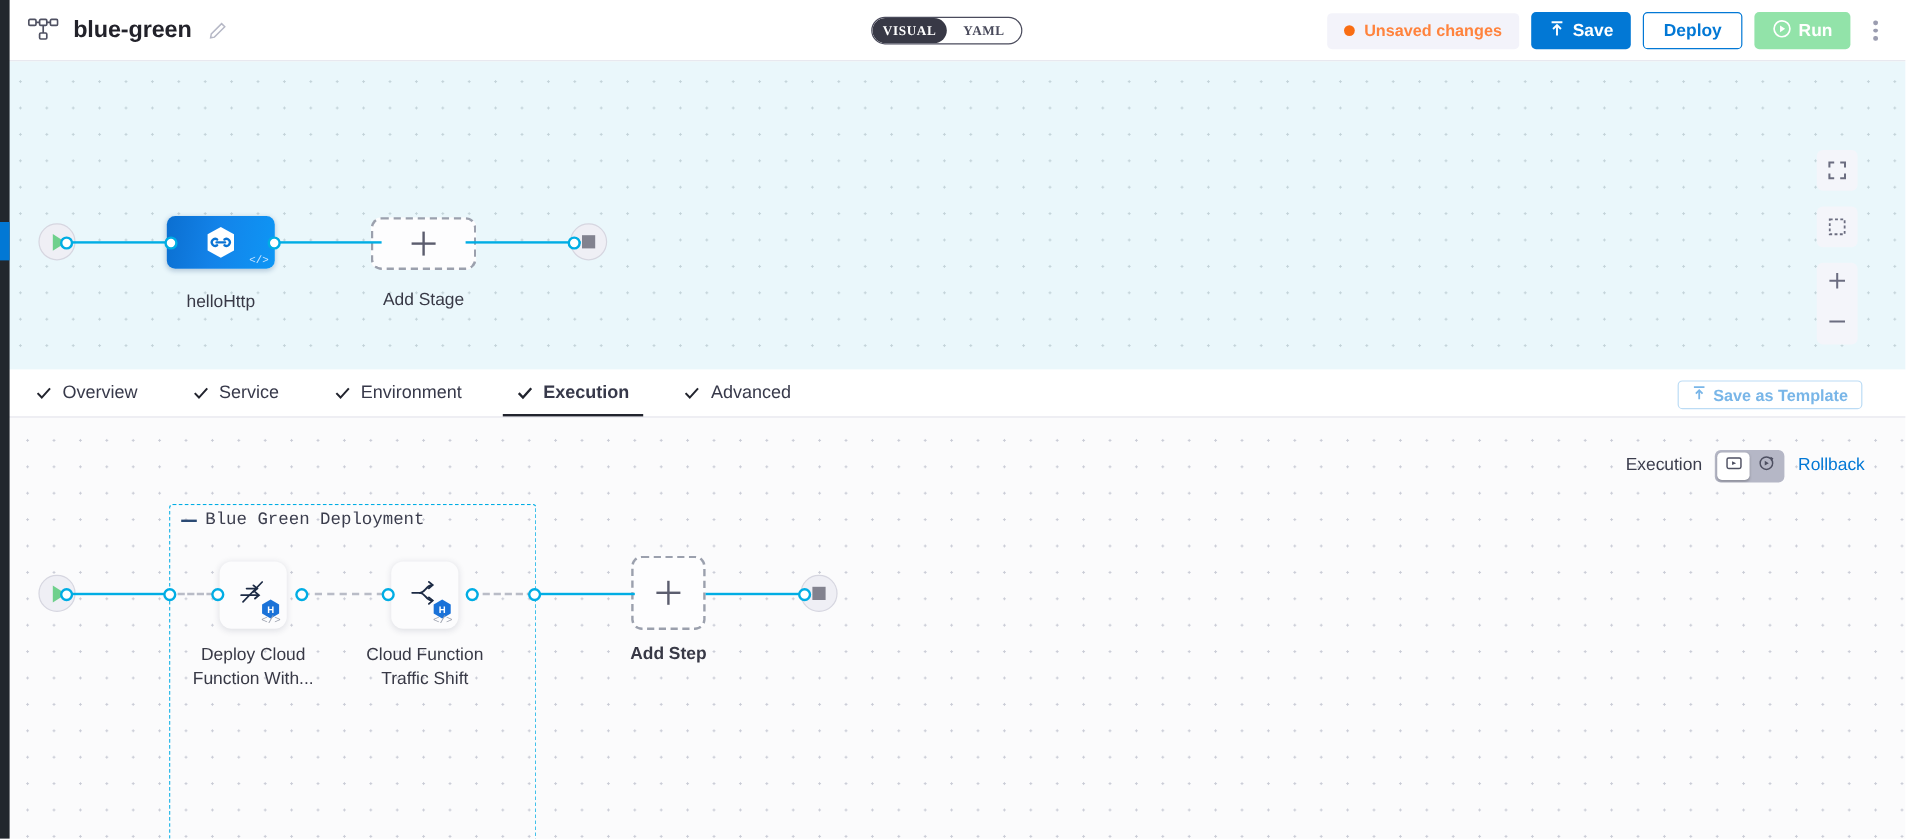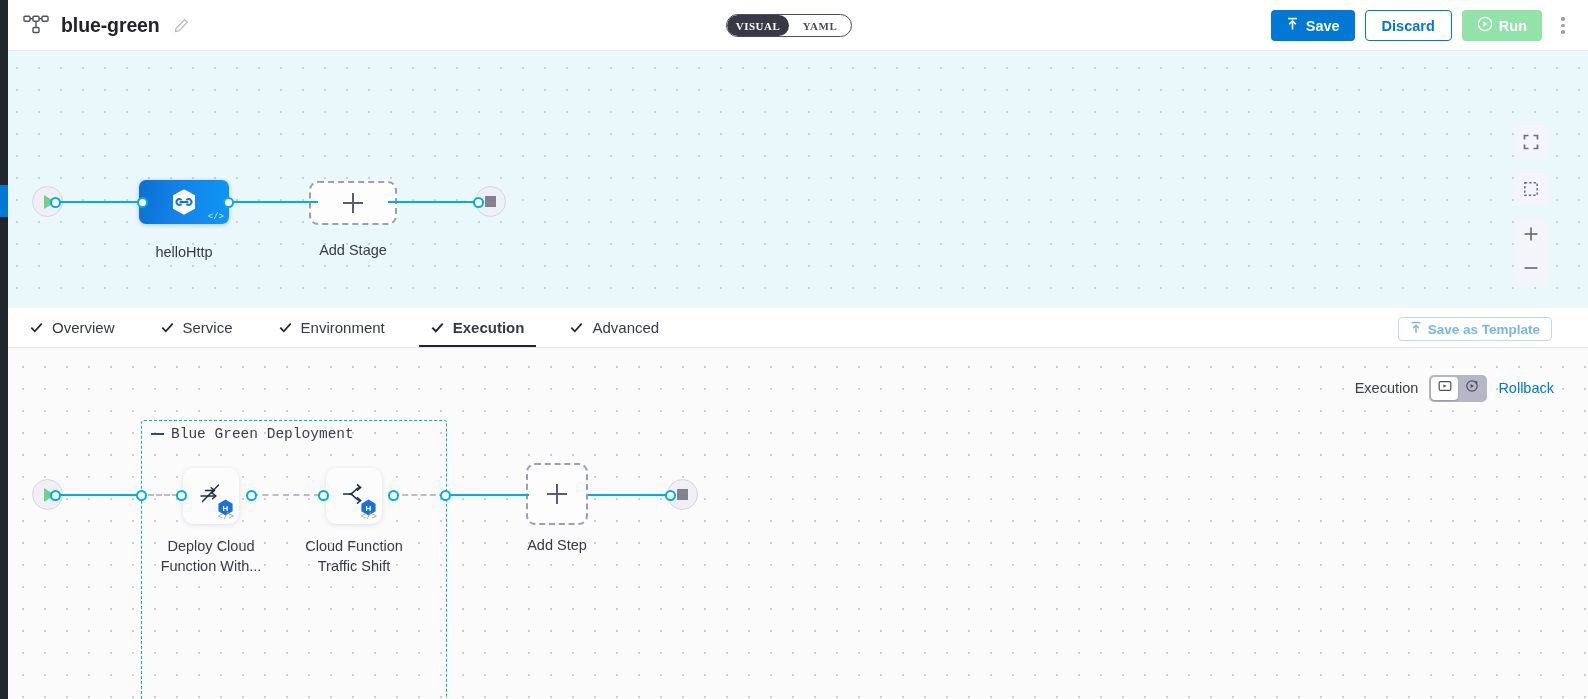"Unsaved changes" div.unsaved { html: none -> <div> <span></span> <span>Unsaved changes</span> </div> }
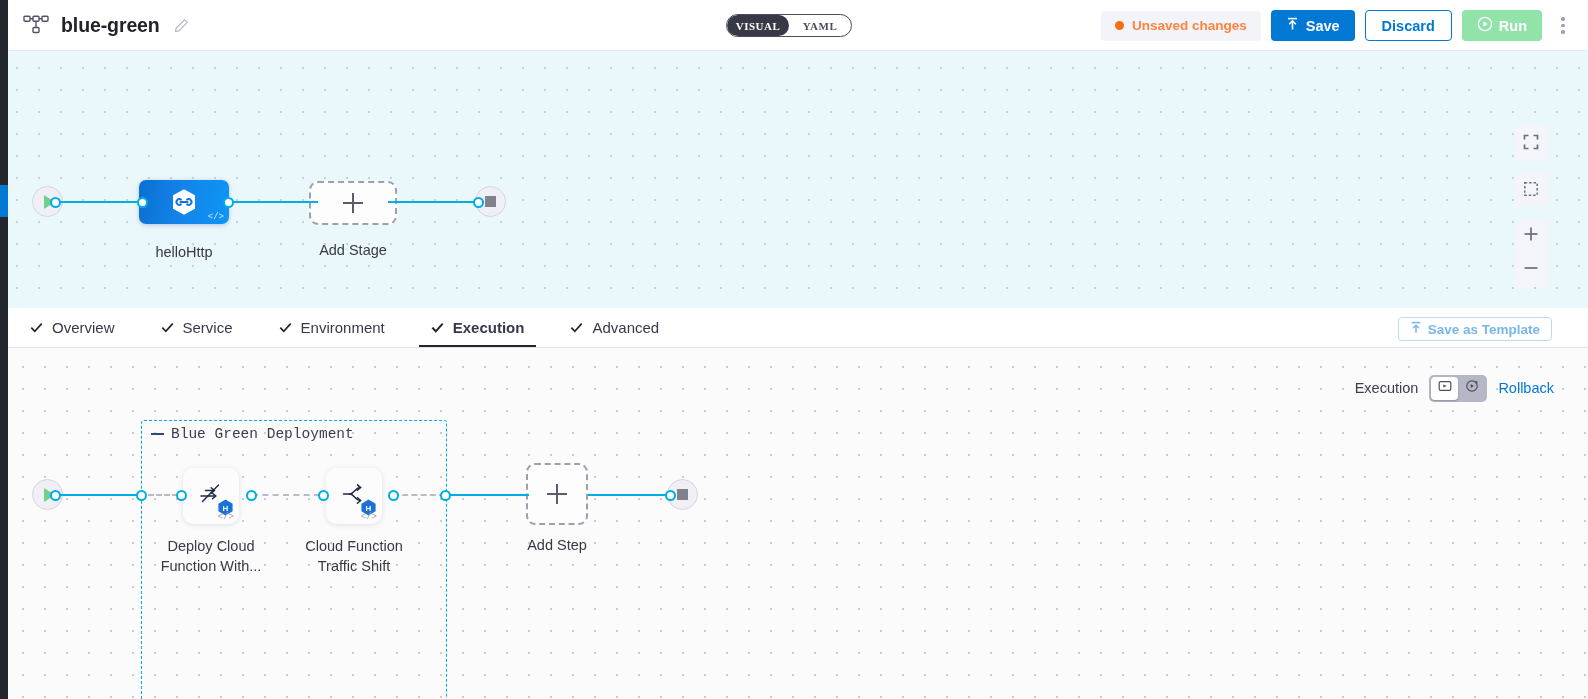"Discard" button.btn-discard { text: Discard -> Deploy }
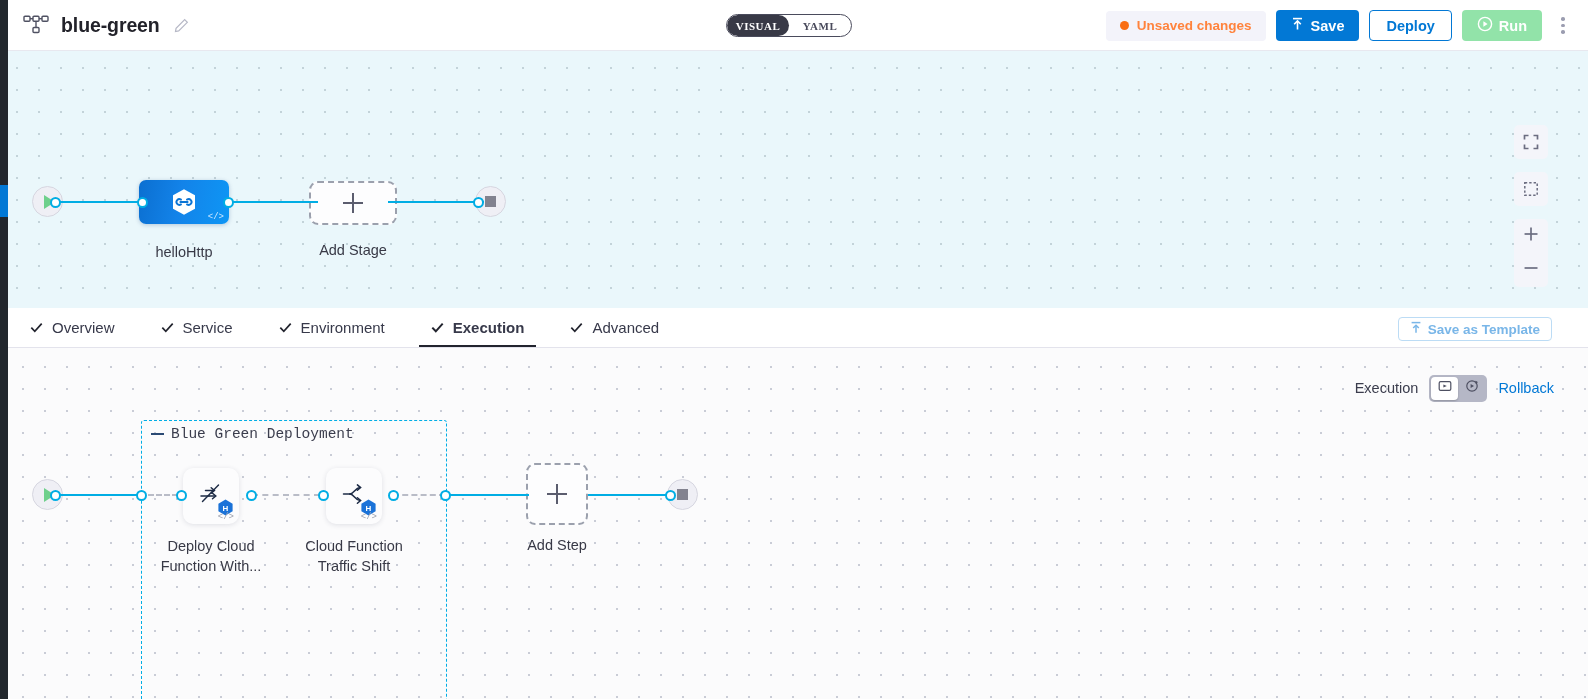"Add Step" div.node-label { font-weight: none -> bold }
